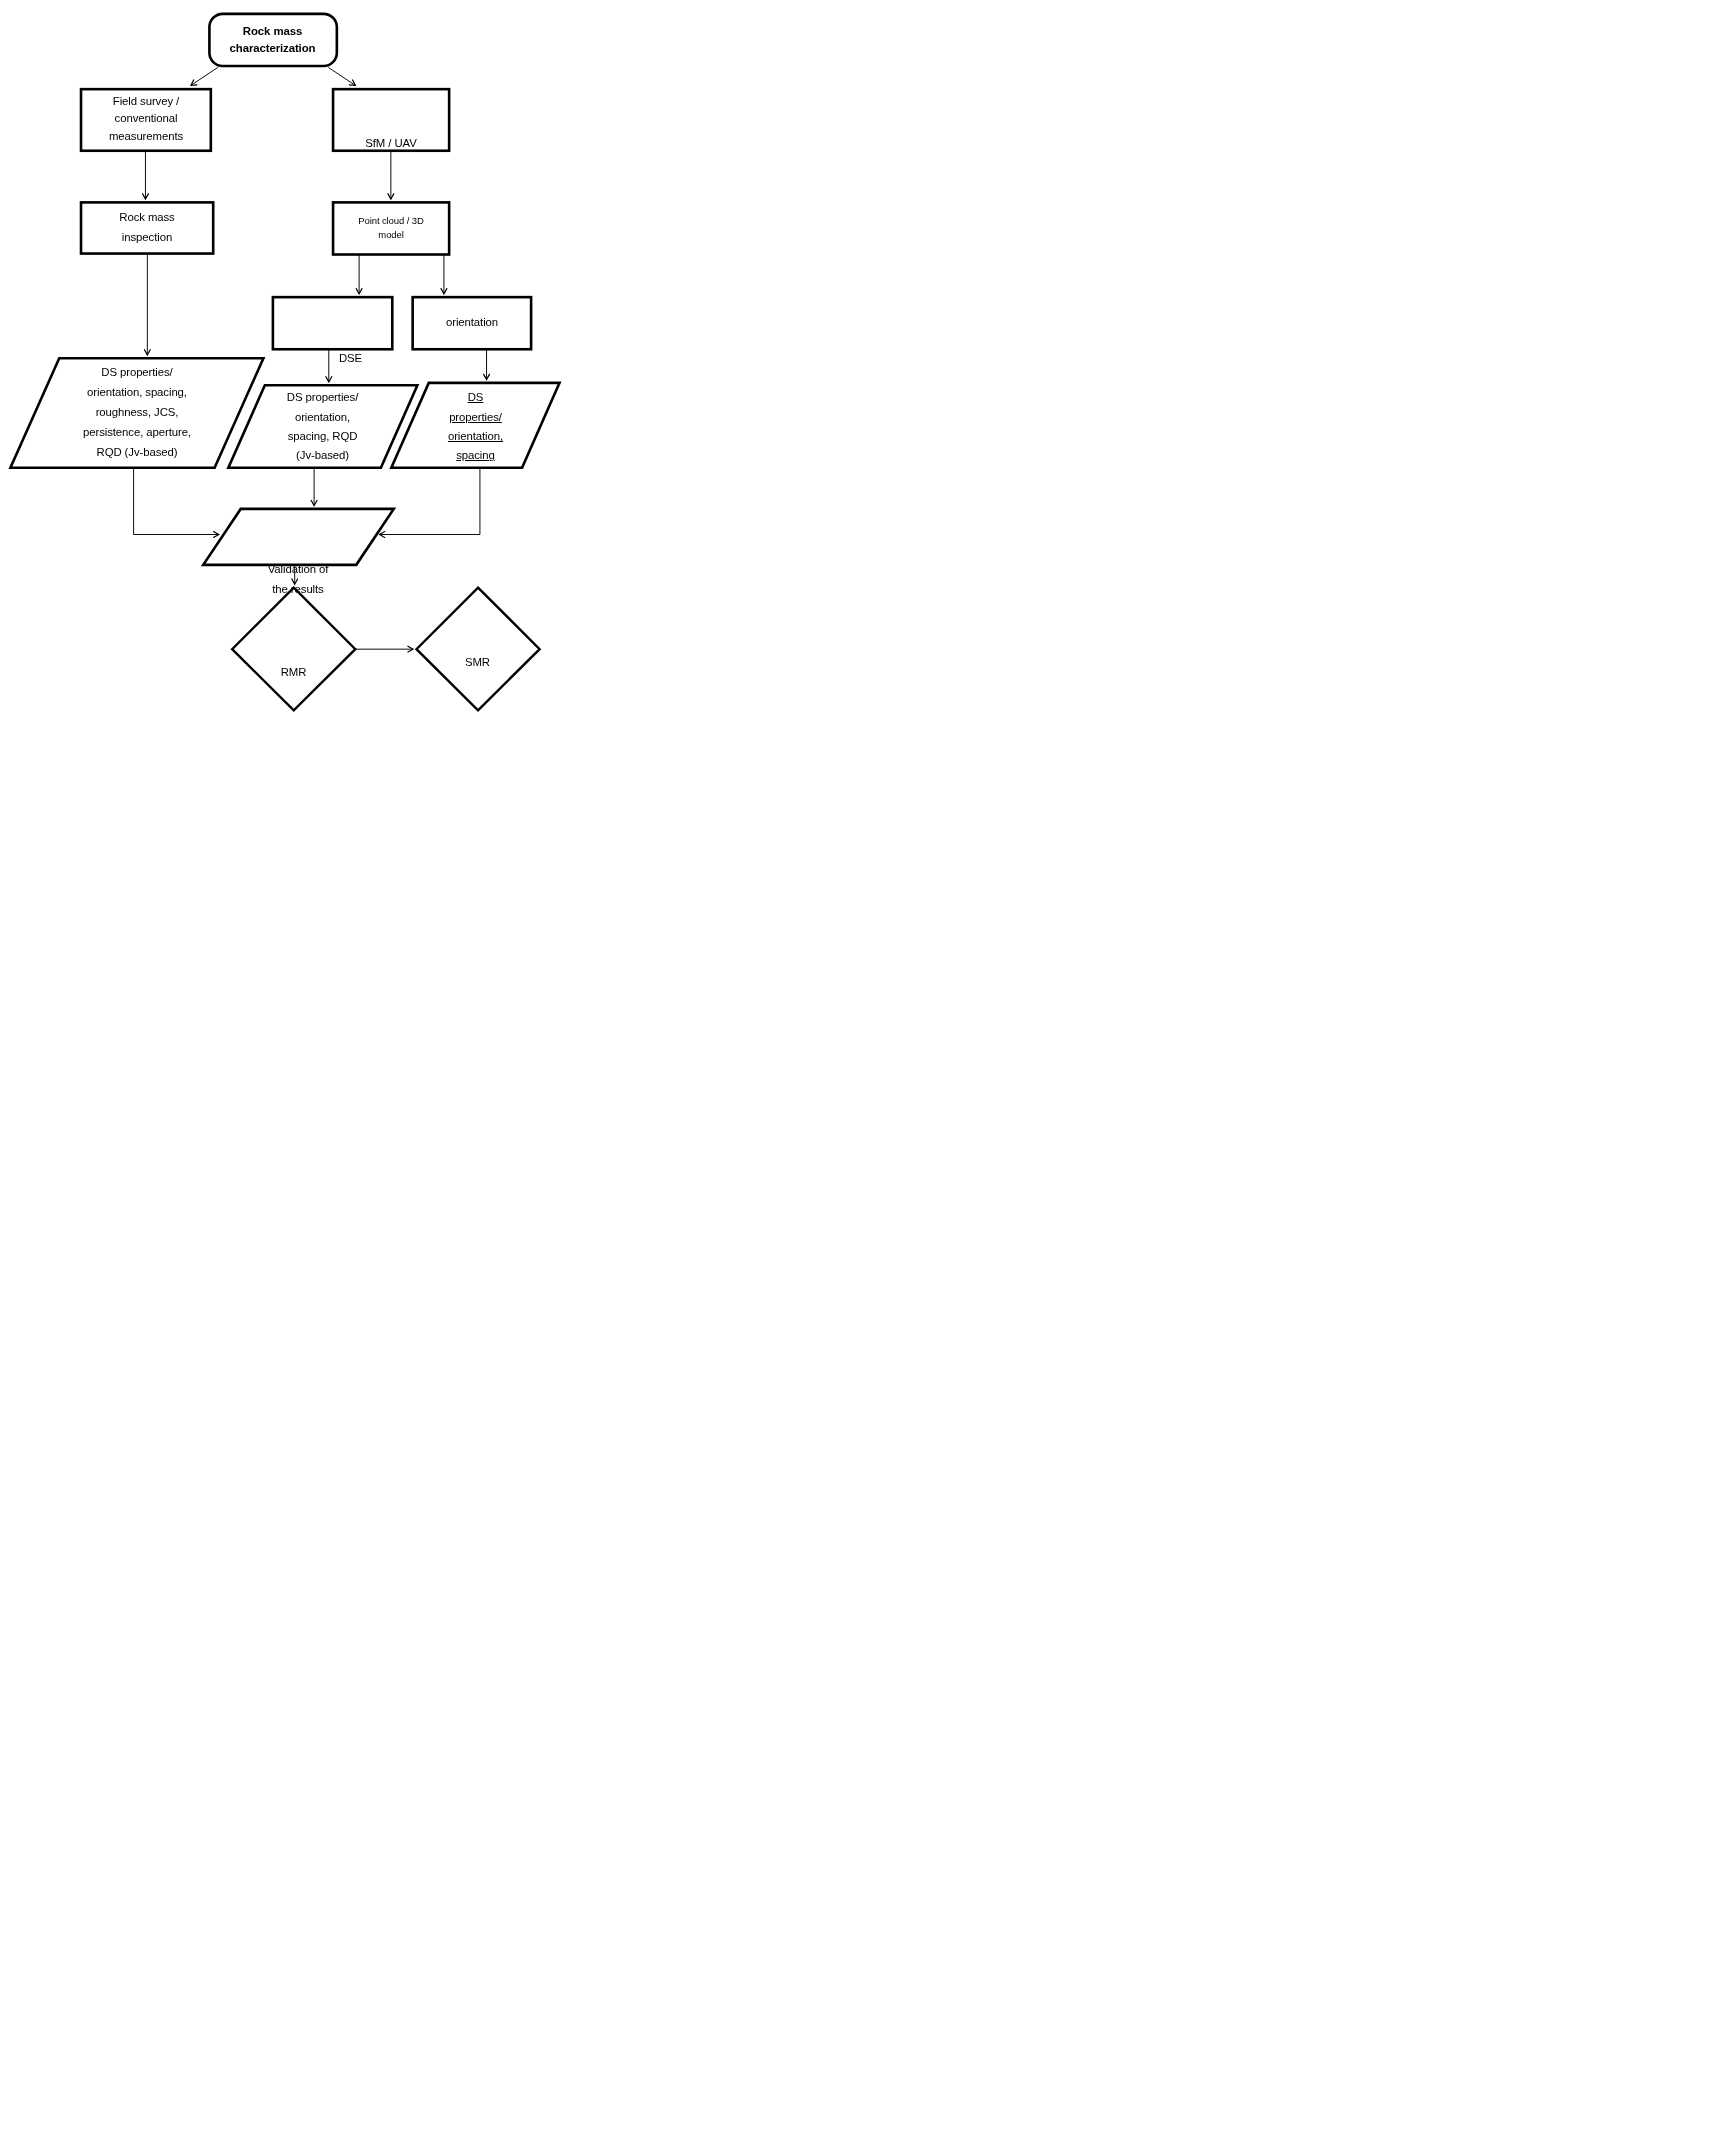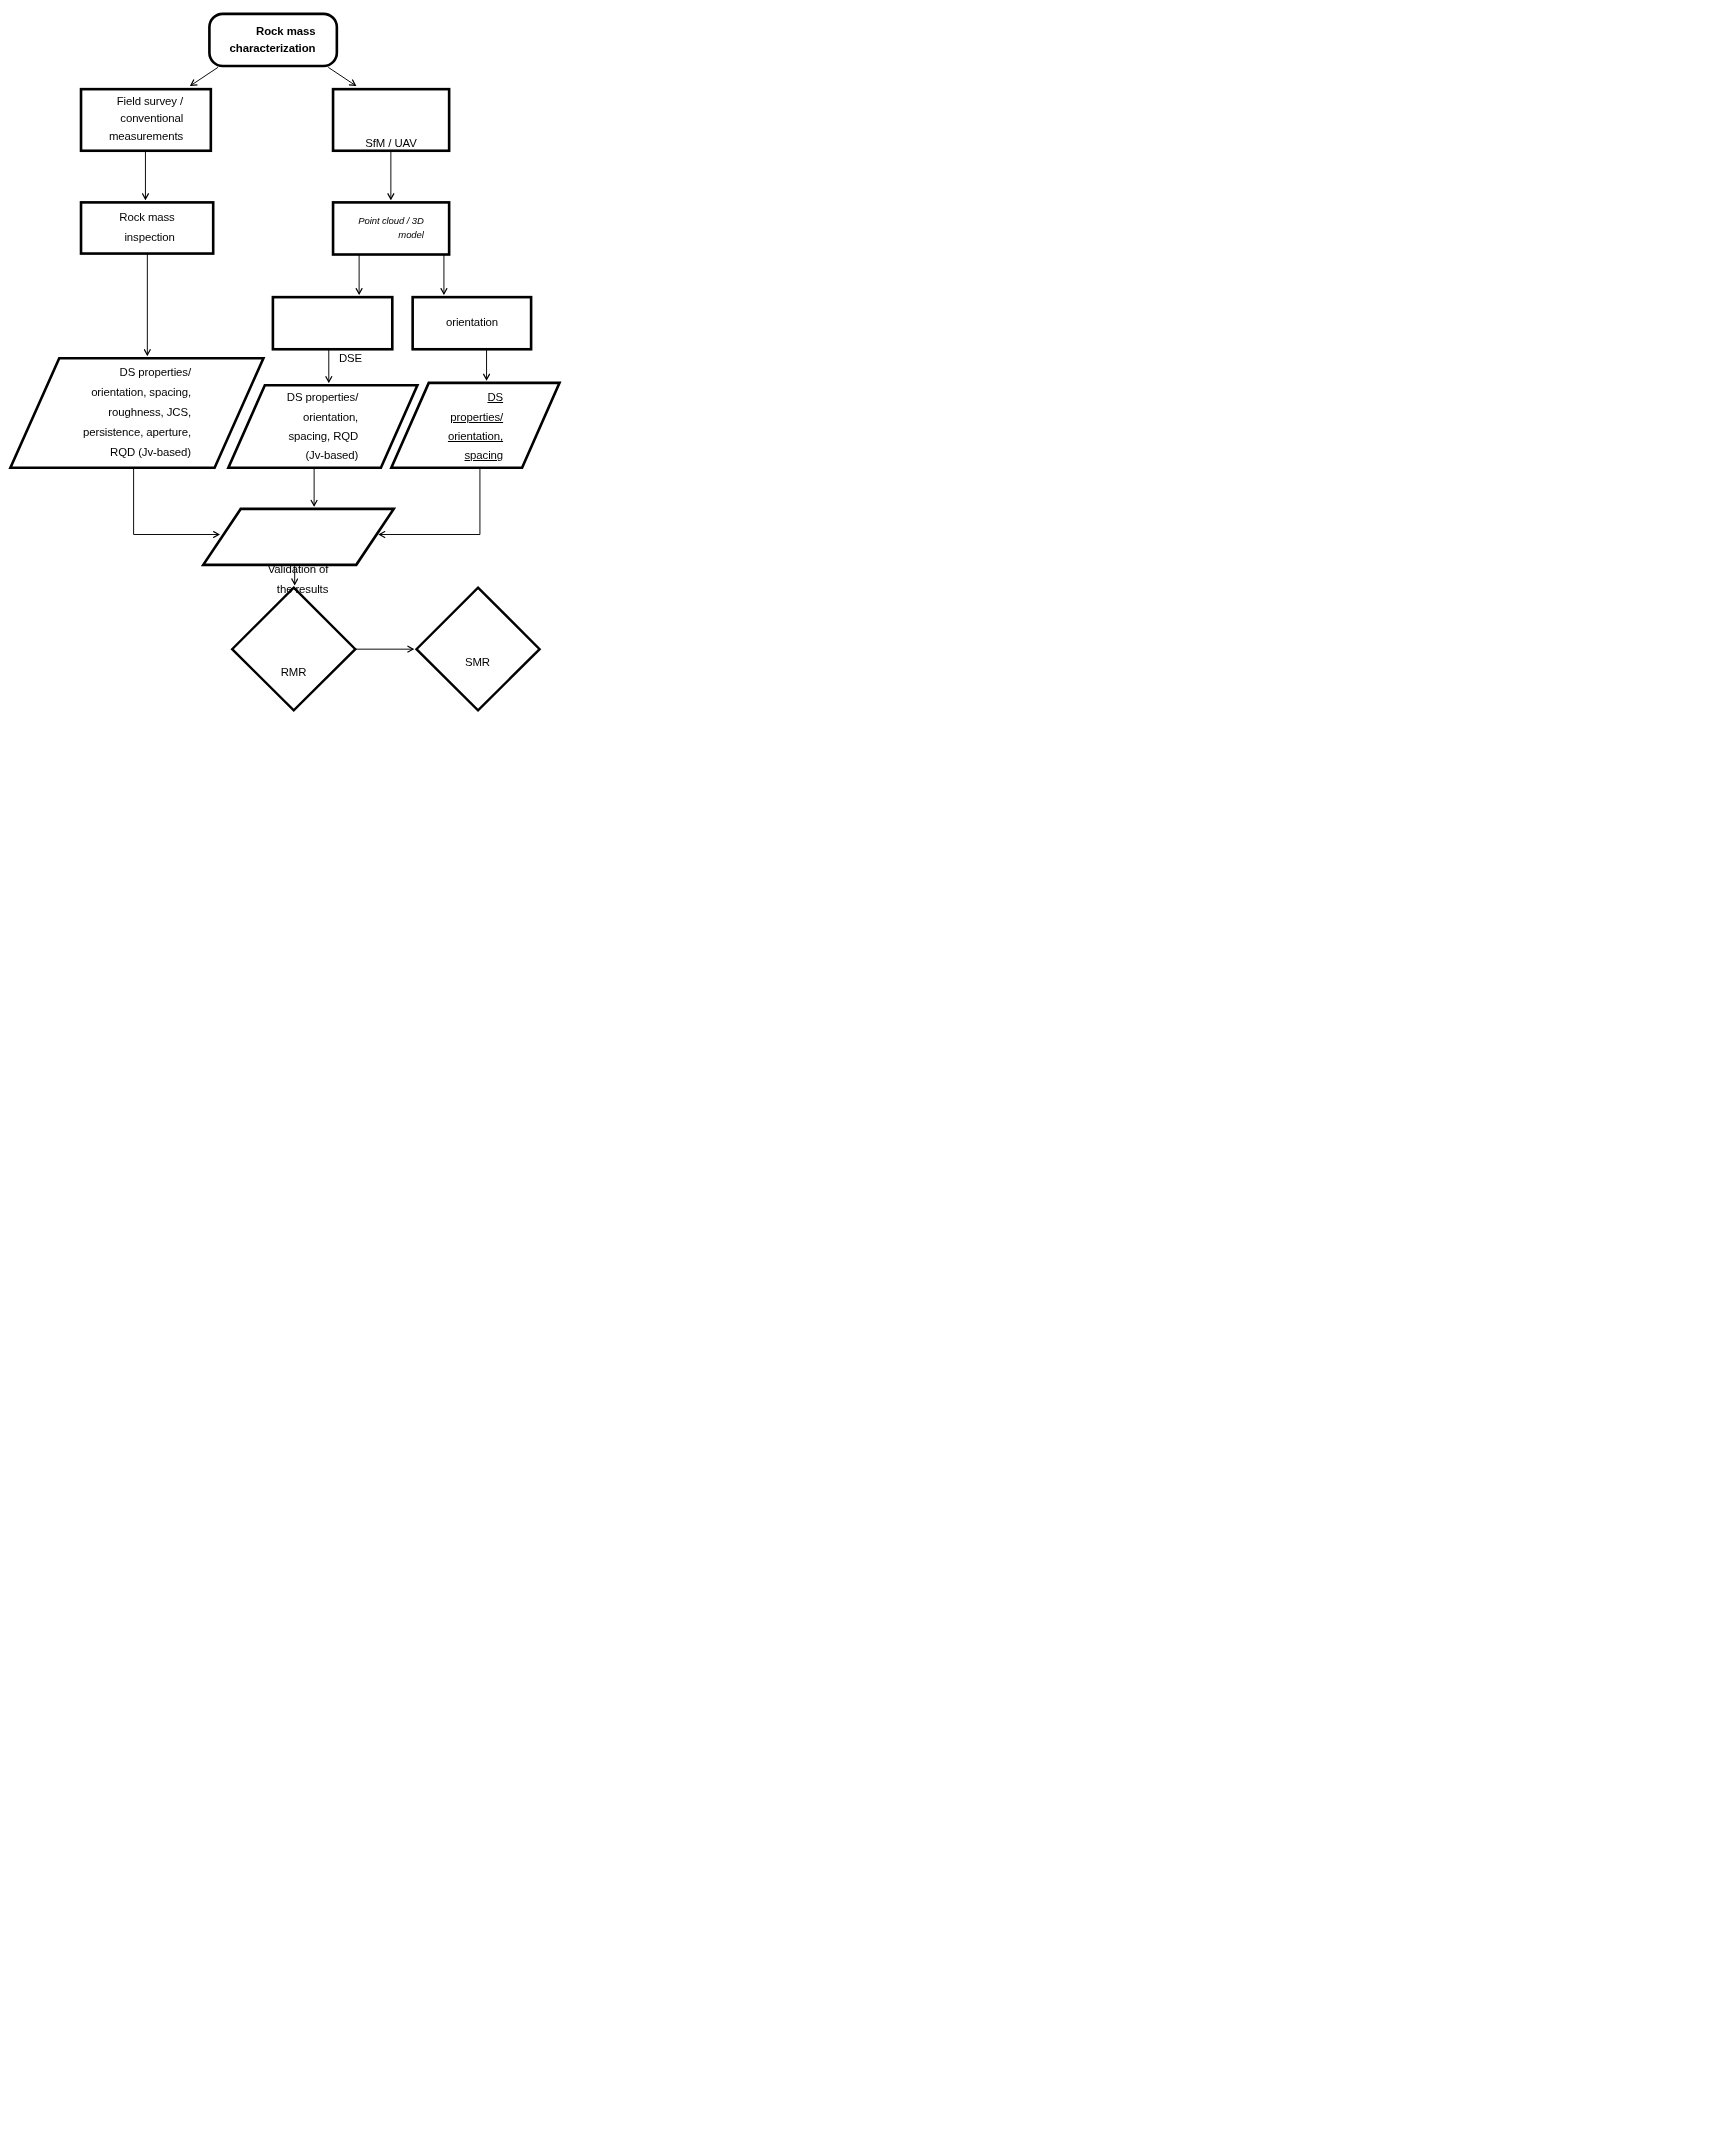"Rock mass" .node-label { text-align: right -> center }
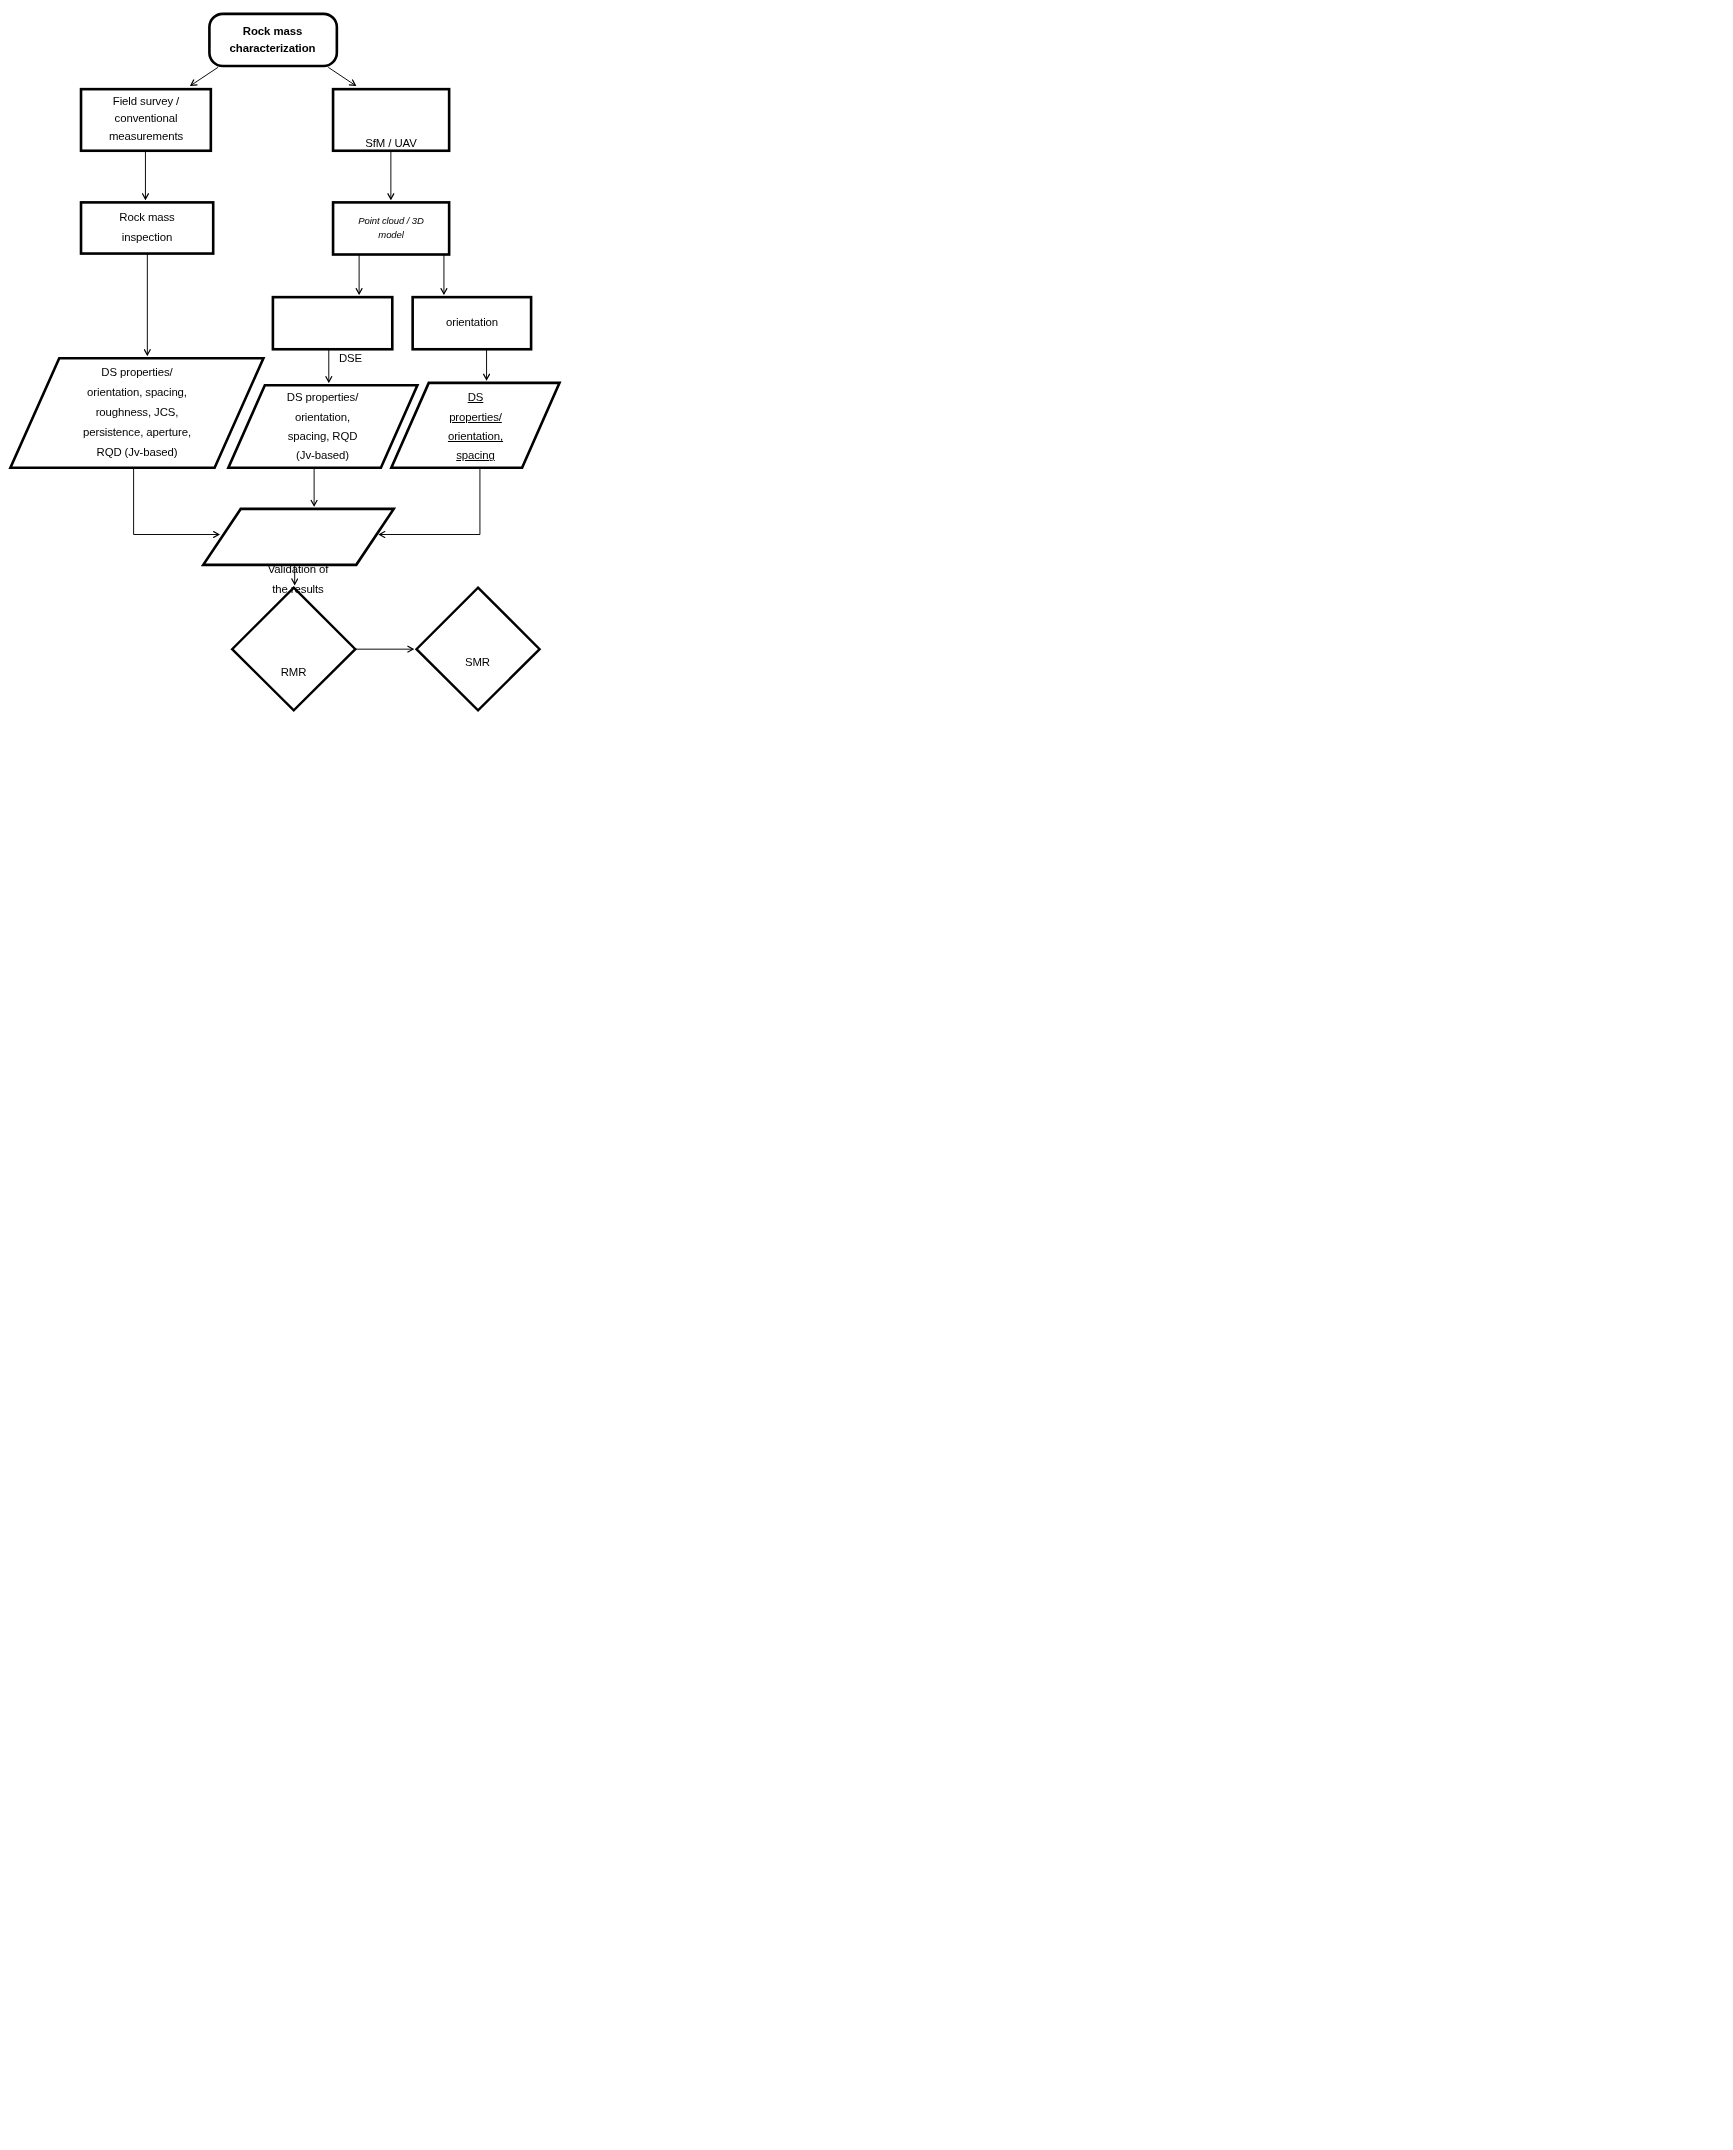"Point cloud / 3D" div.node-label { font-style: italic -> none }
